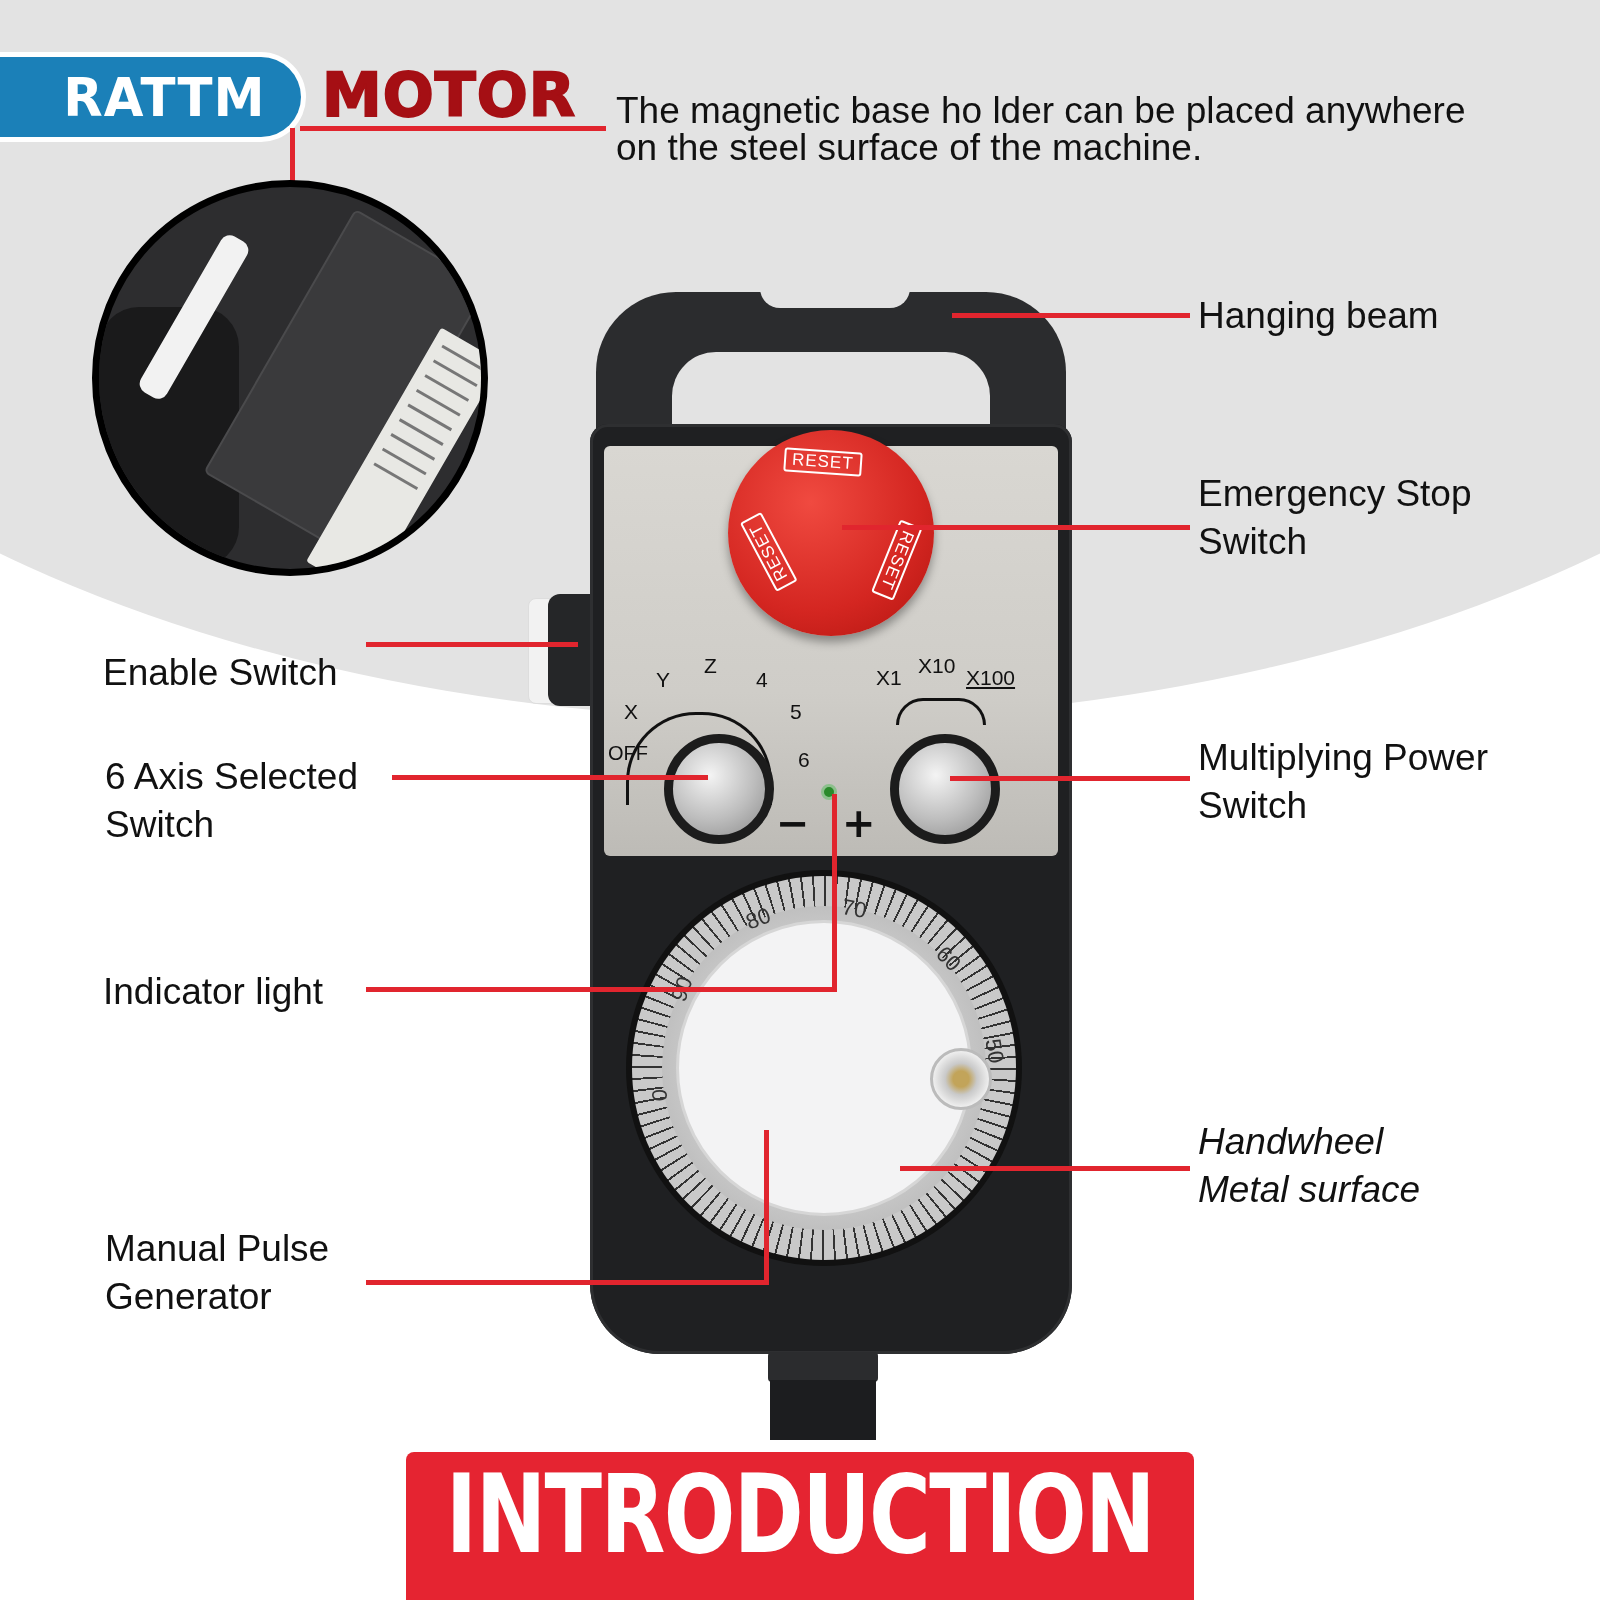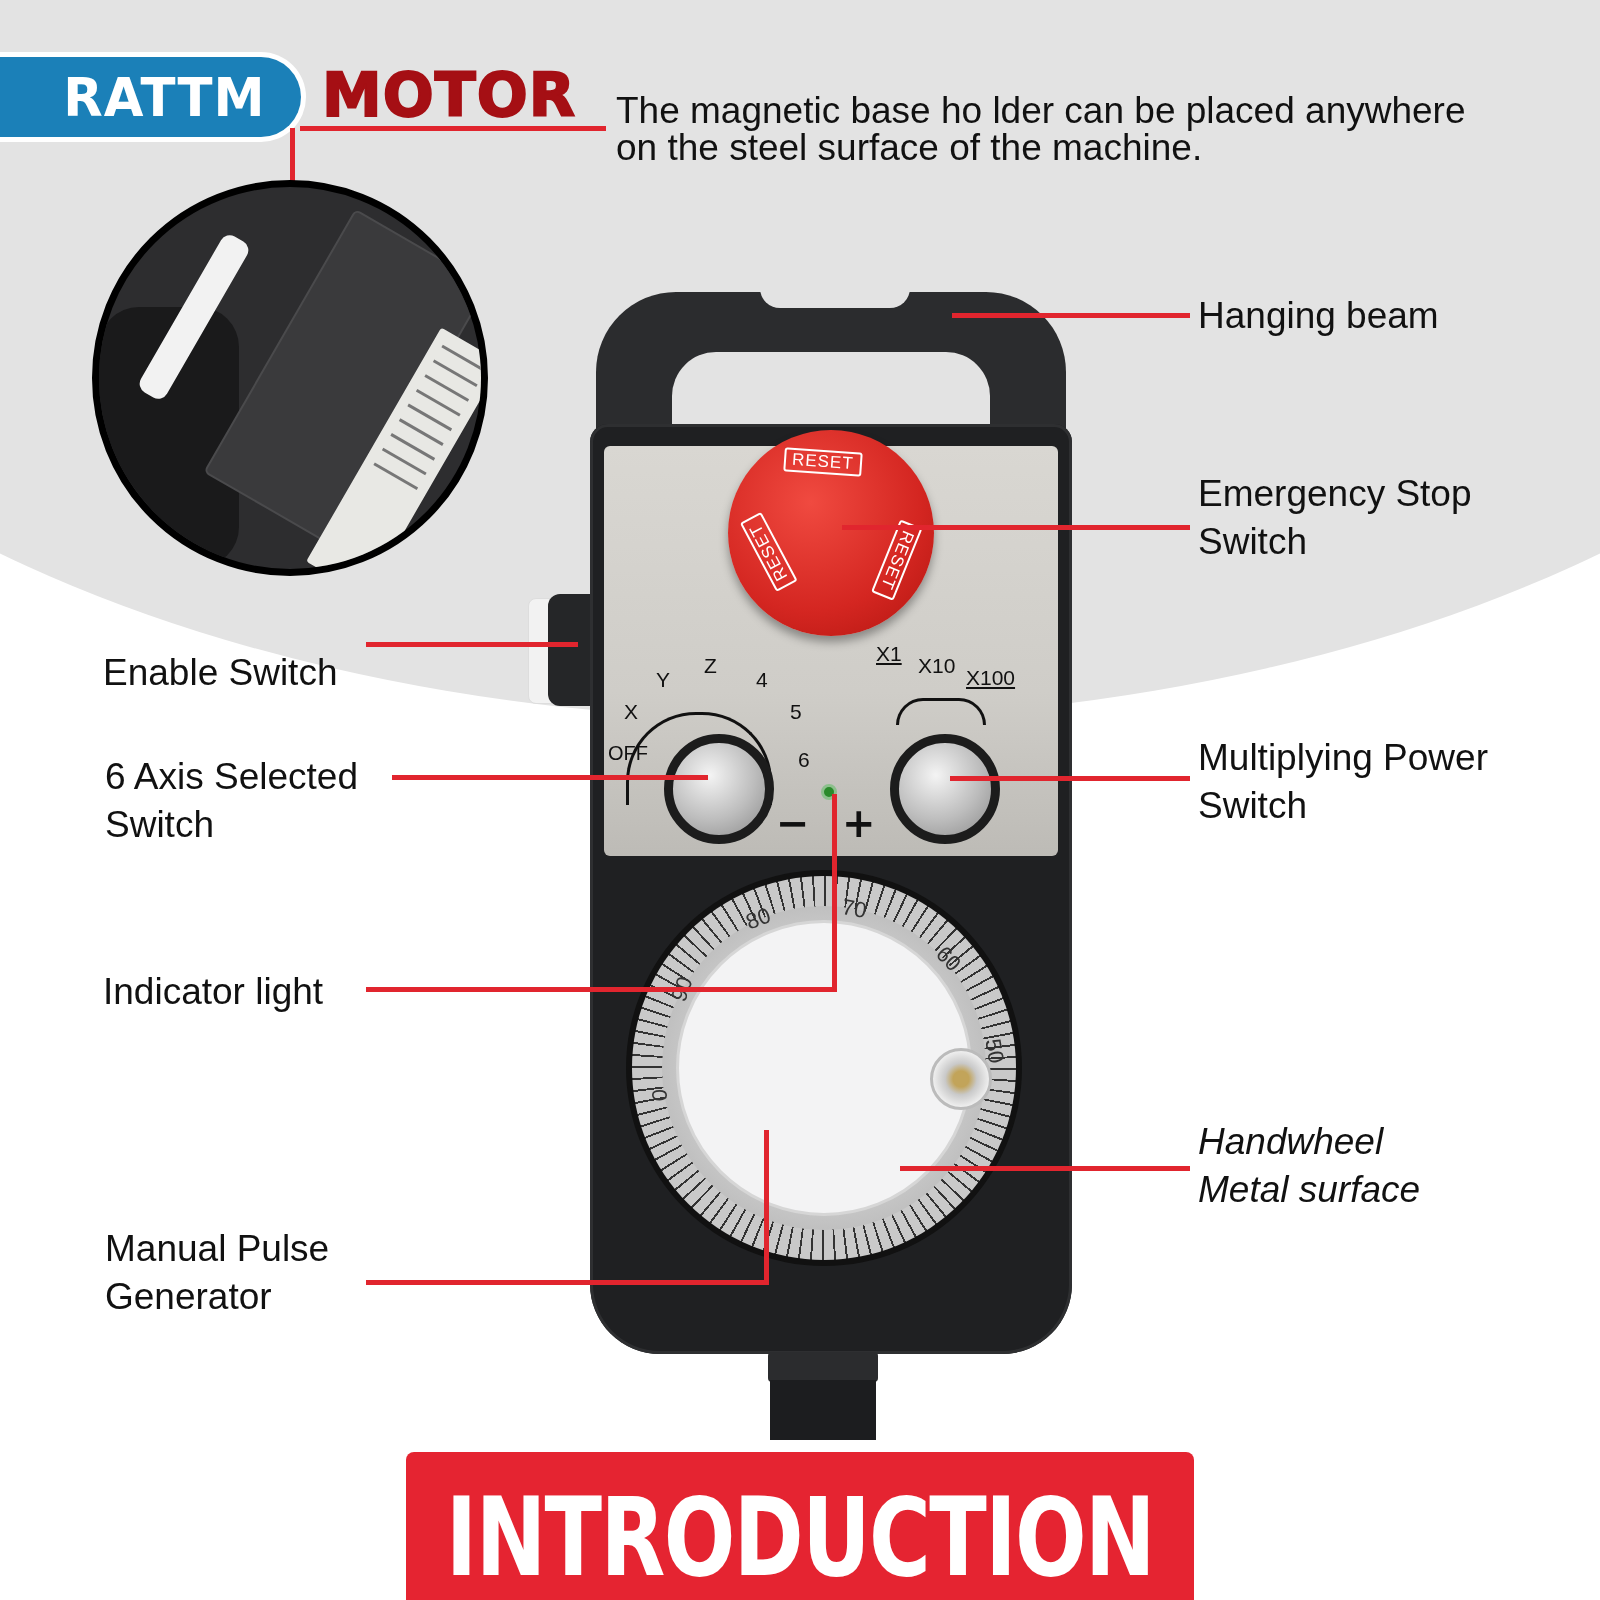"X1" span.scale-lbl { text-decoration: underline -> none; top: 642px -> 666px }
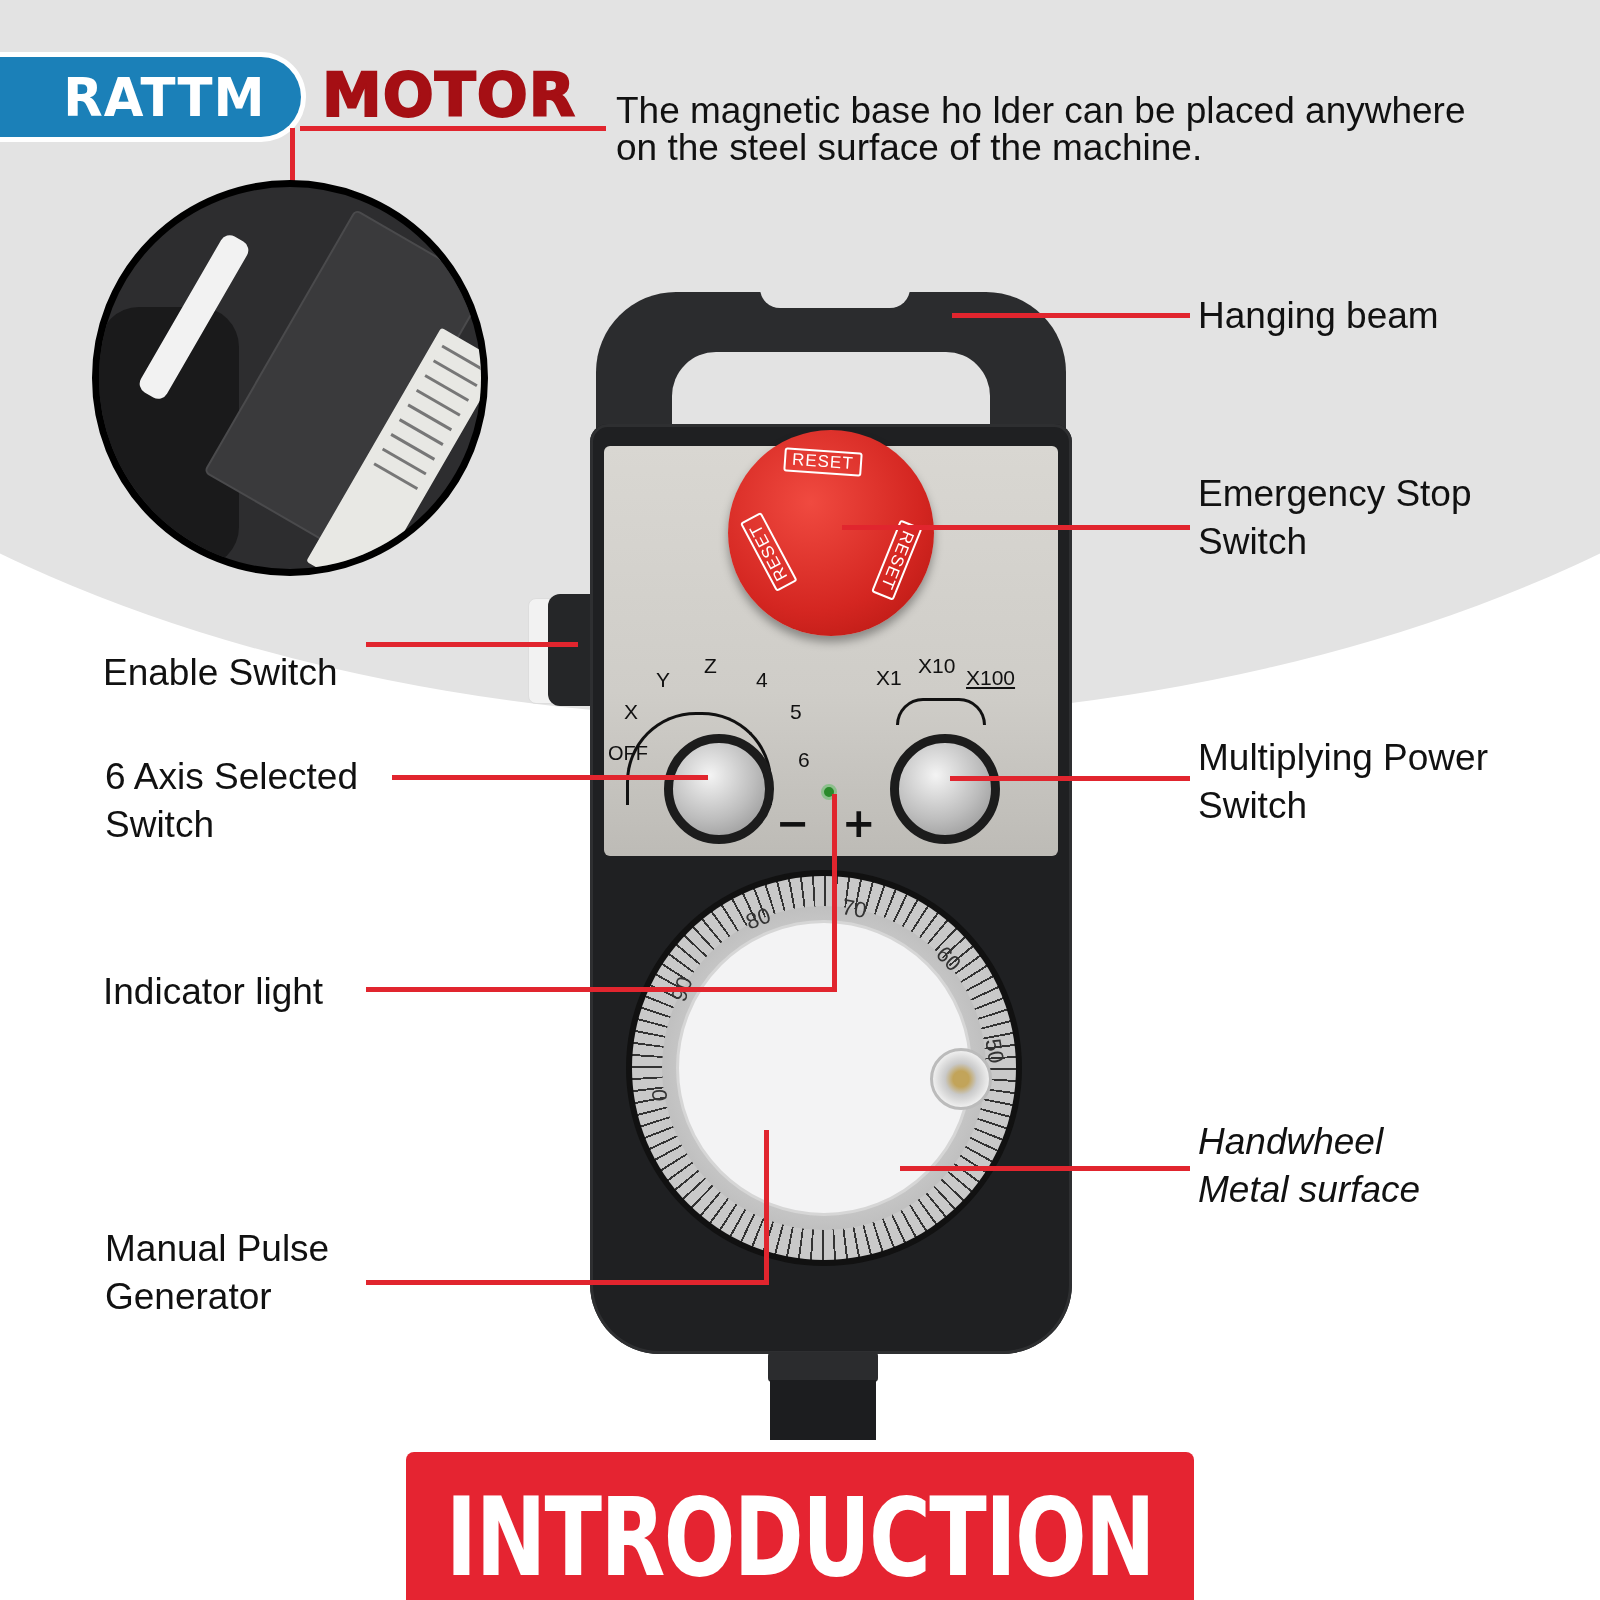"INTRODUCTION" .banner { align-items: flex-end -> flex-start }
